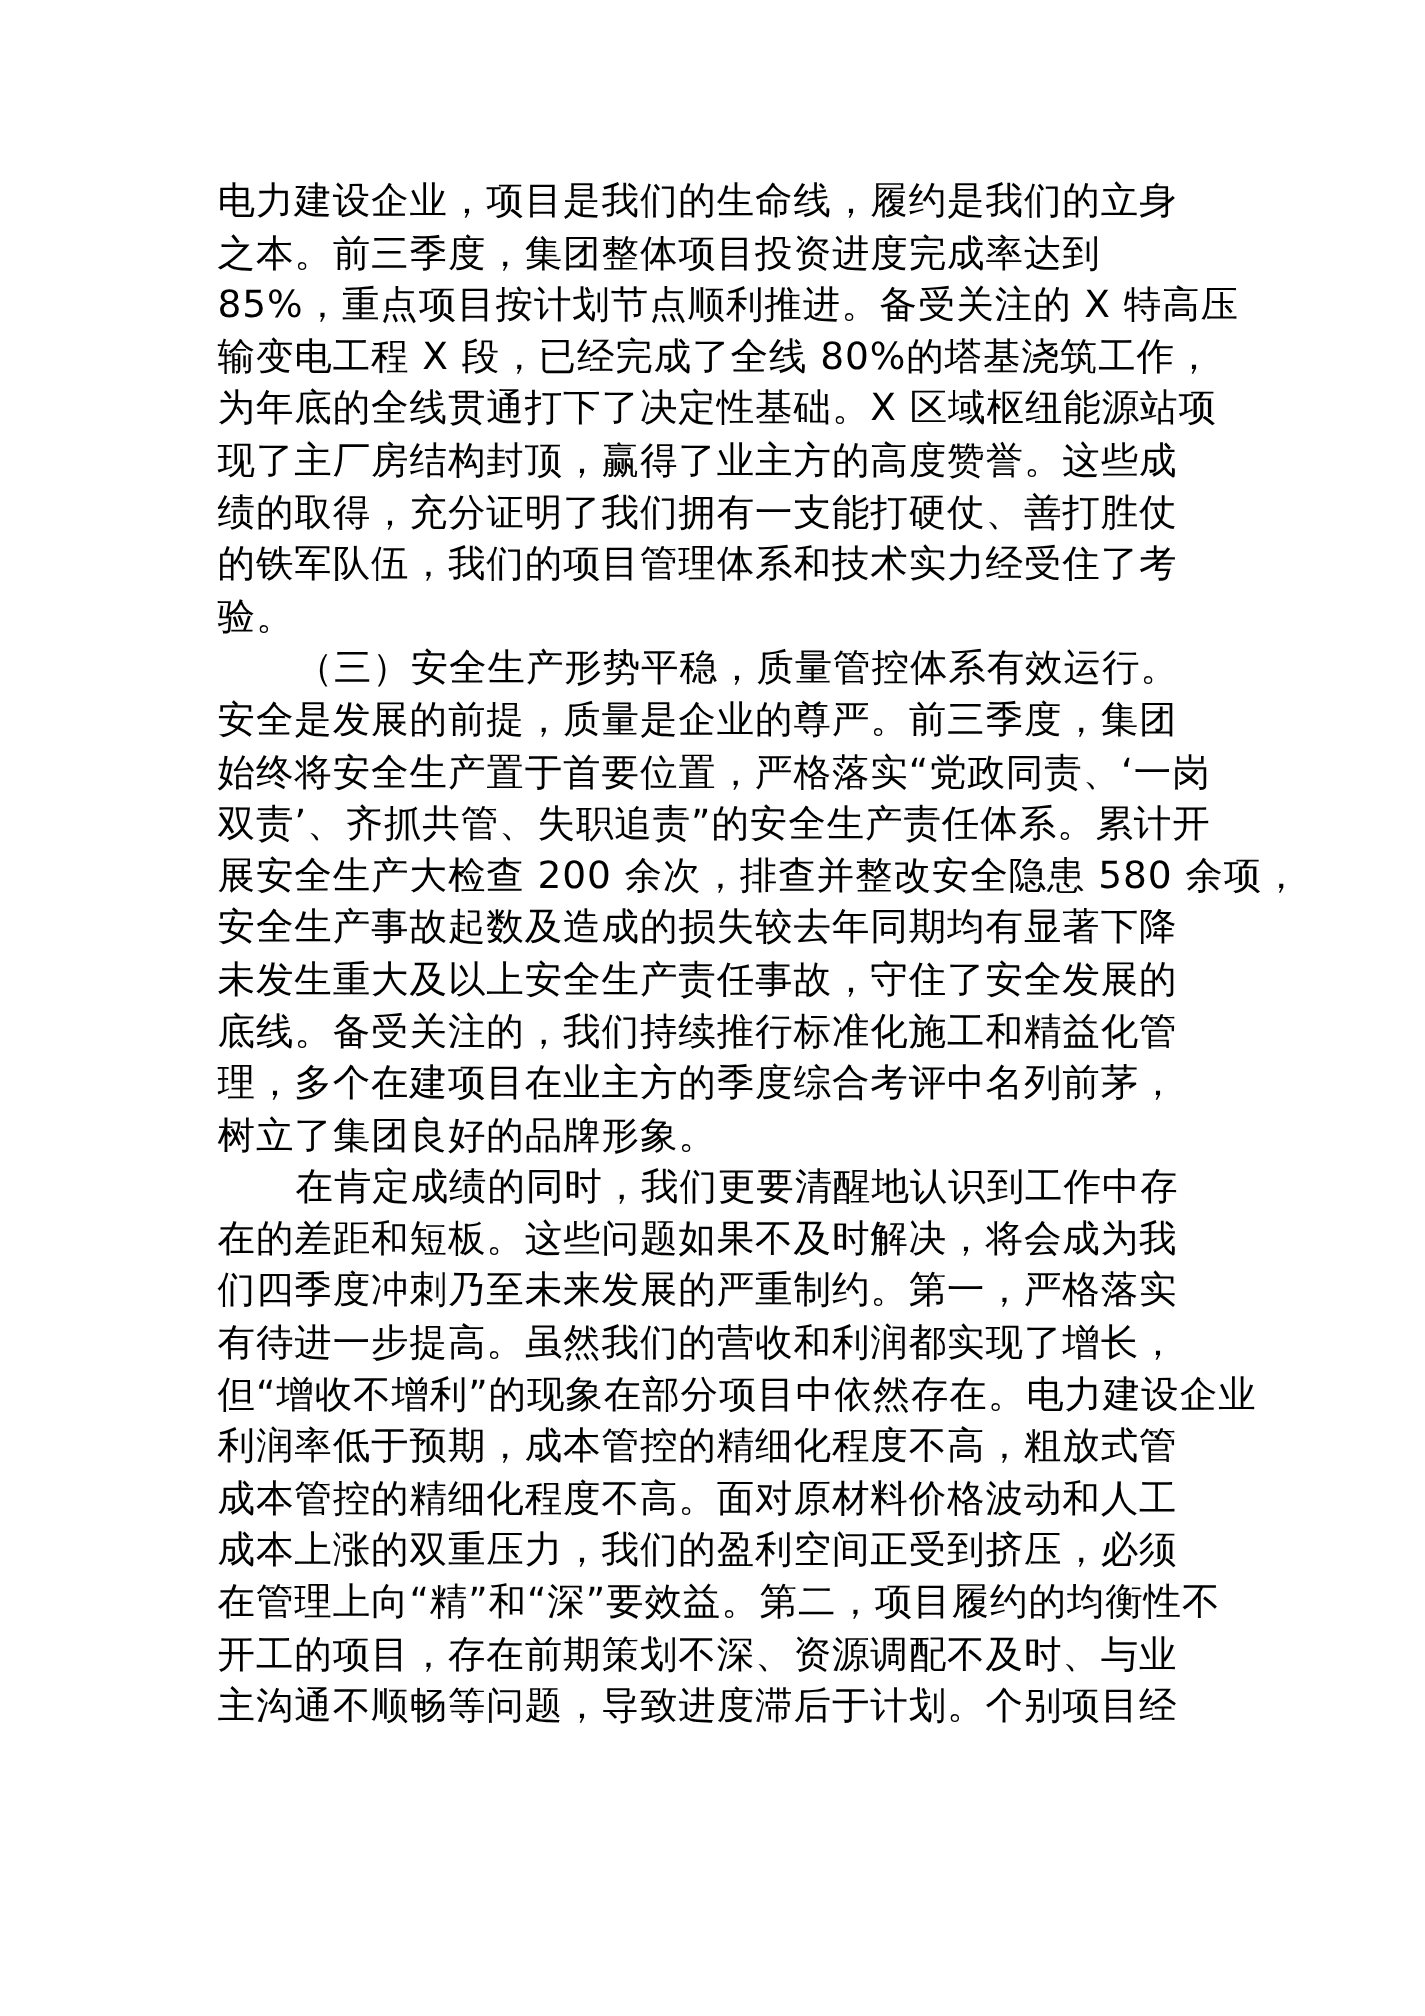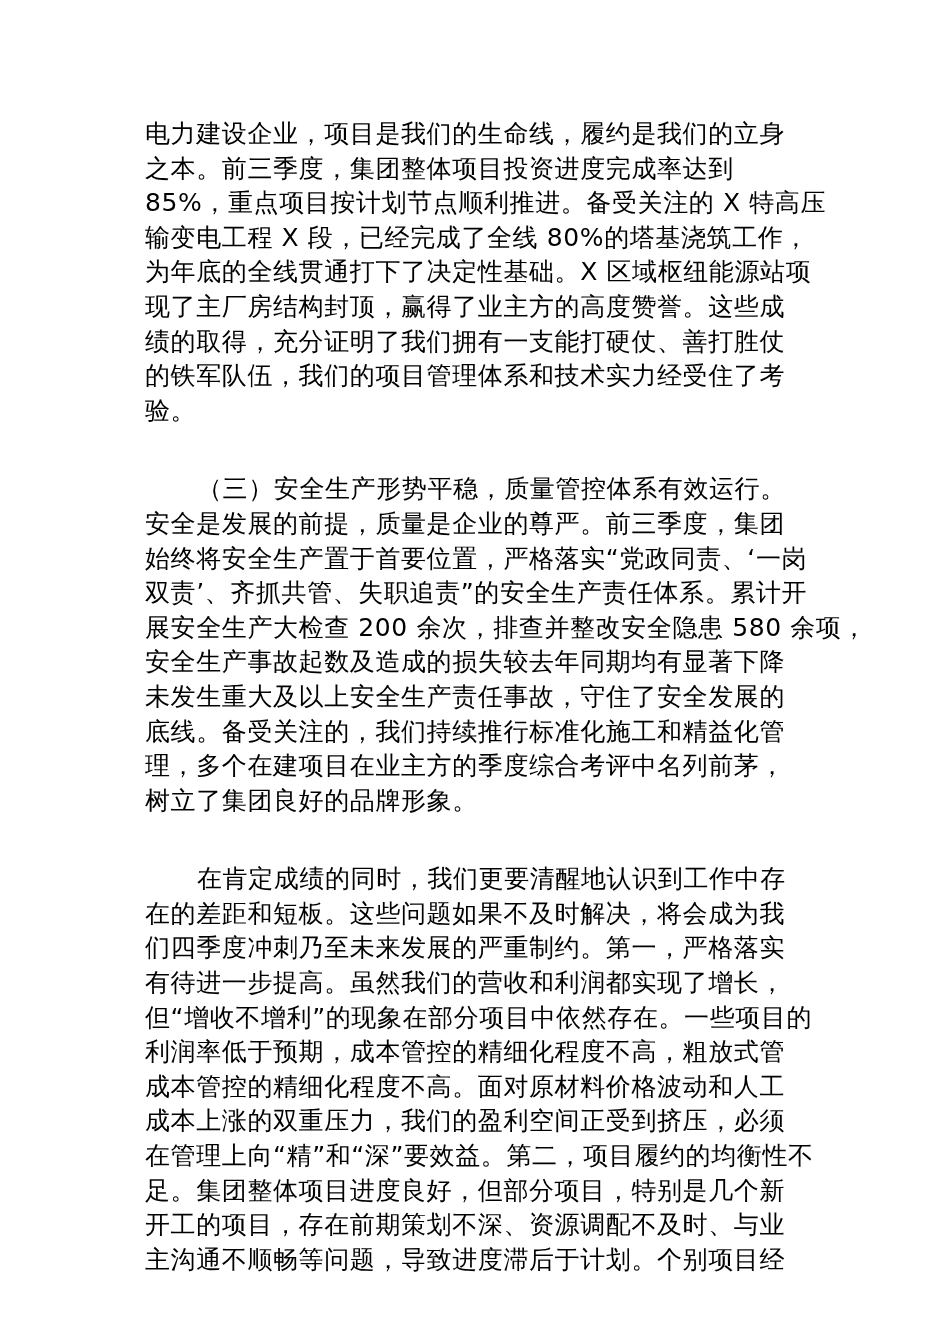"（三）安全生产形势平稳，质量管控体系有效运行。" .indent { margin-top: 44px -> none }
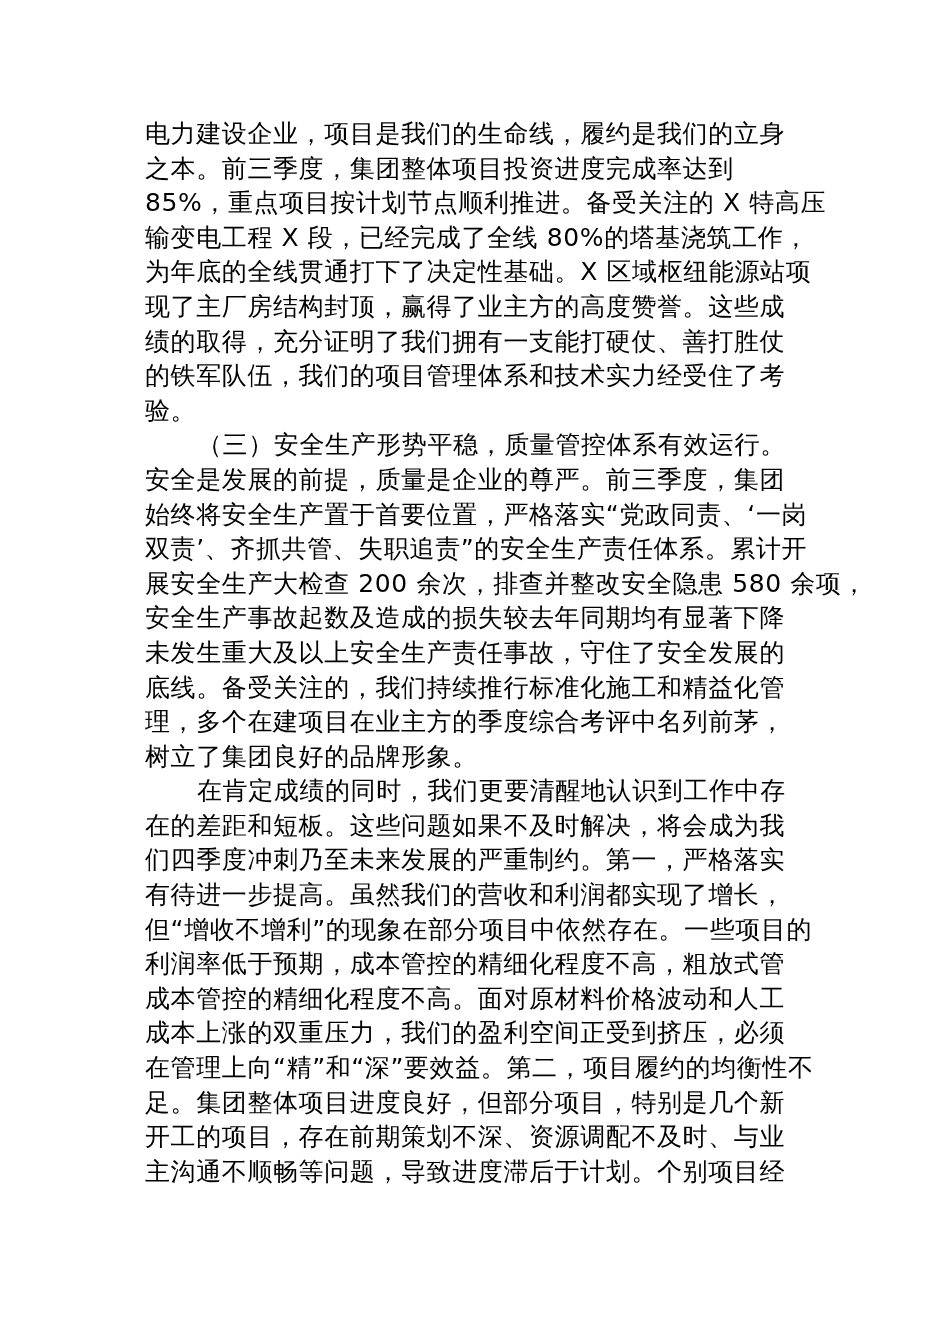"但“增收不增利”的现象在部分项目中依然存在。一些项目的" div.line { text: 一些项目的 -> 电力建设企业 }
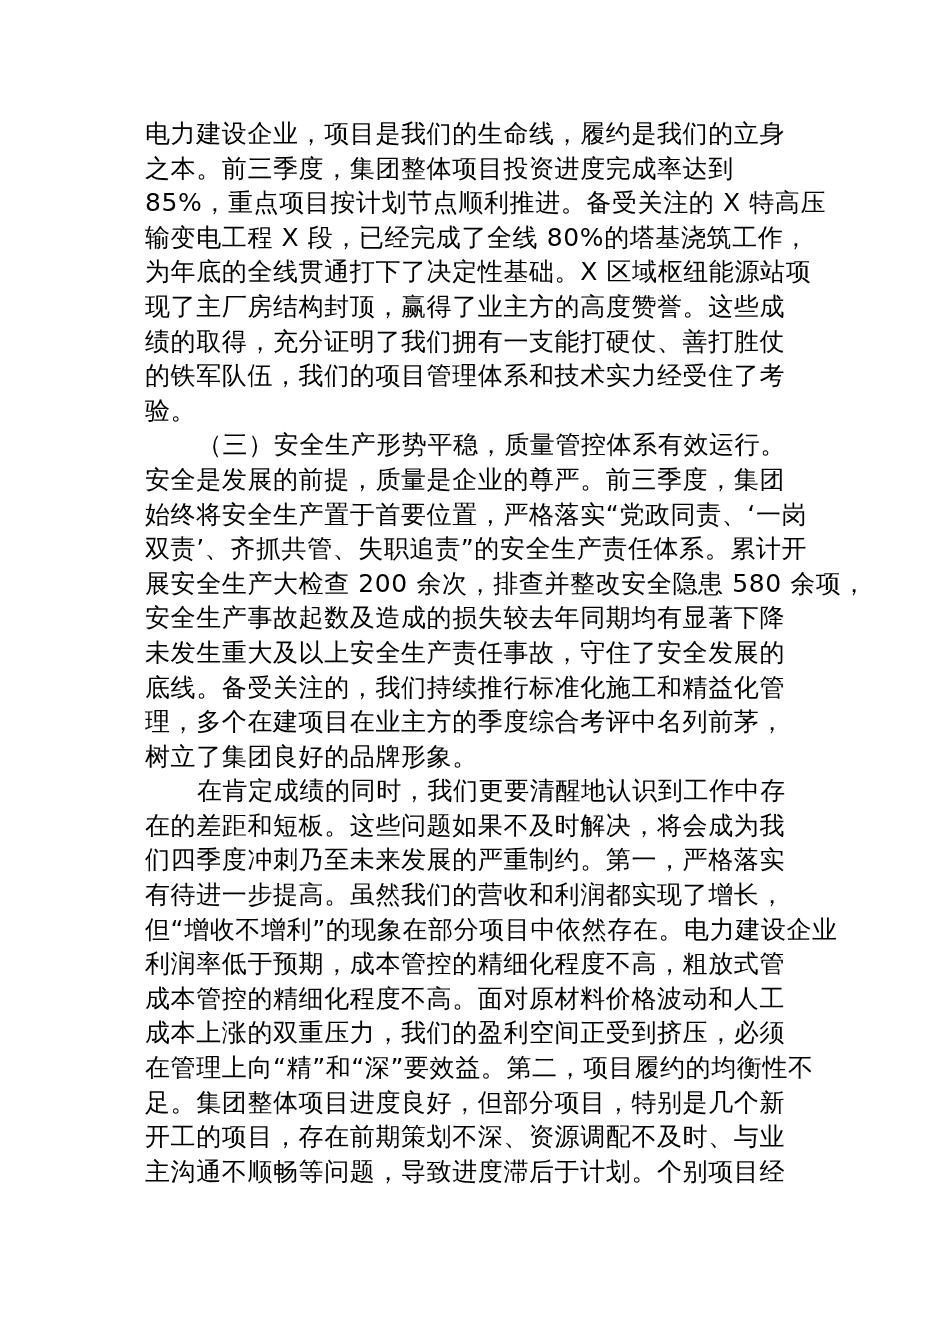"足。集团整体项目进度良好，但部分项目，特别是几个新" div.line { html: <div>足。集团整体项目进度良好，但部分项目，特别是几个新</div> -> none }
